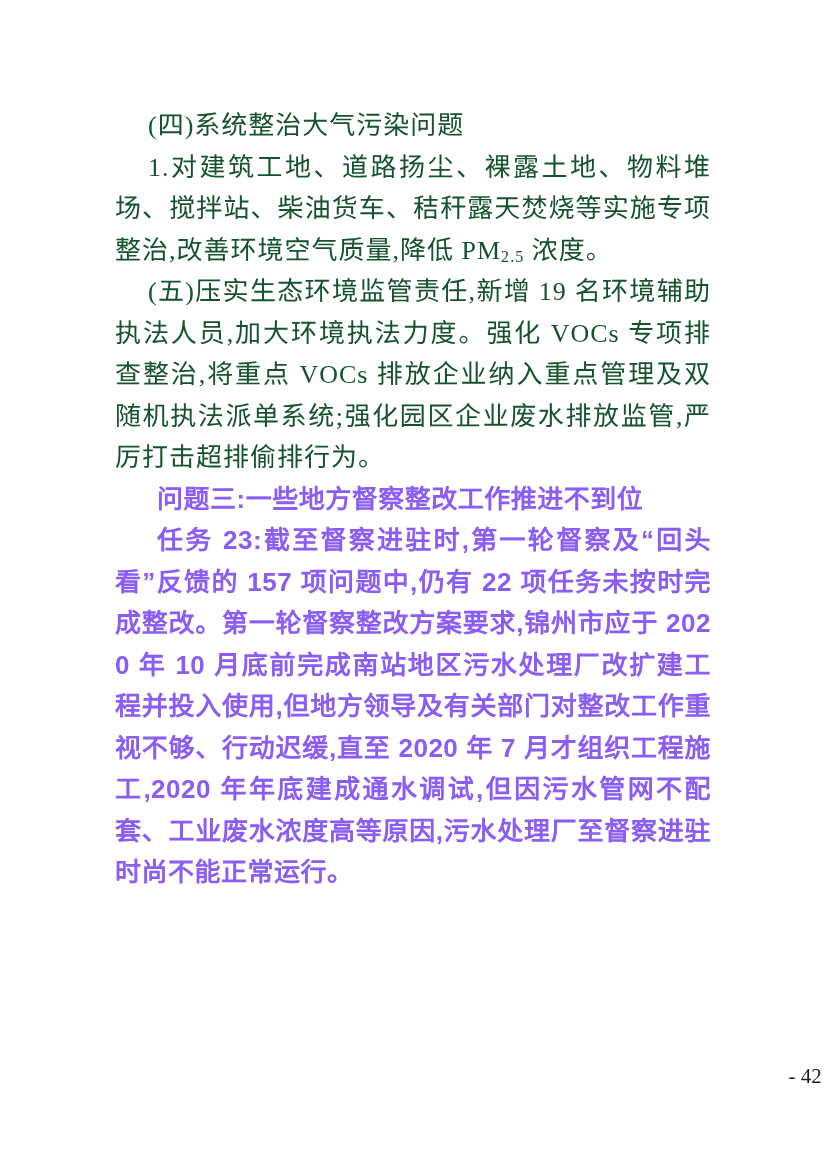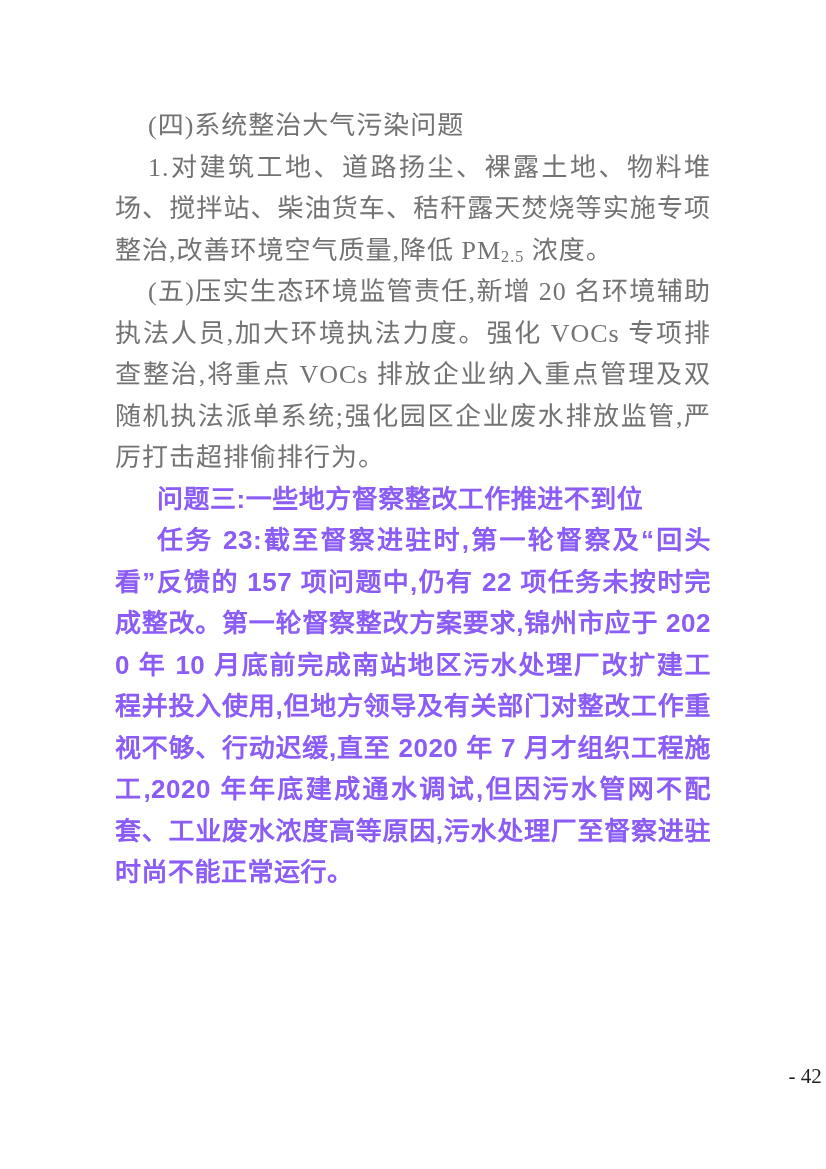"(四)系统整治大气污染问题" .fs { color: #737373 -> #14532d }
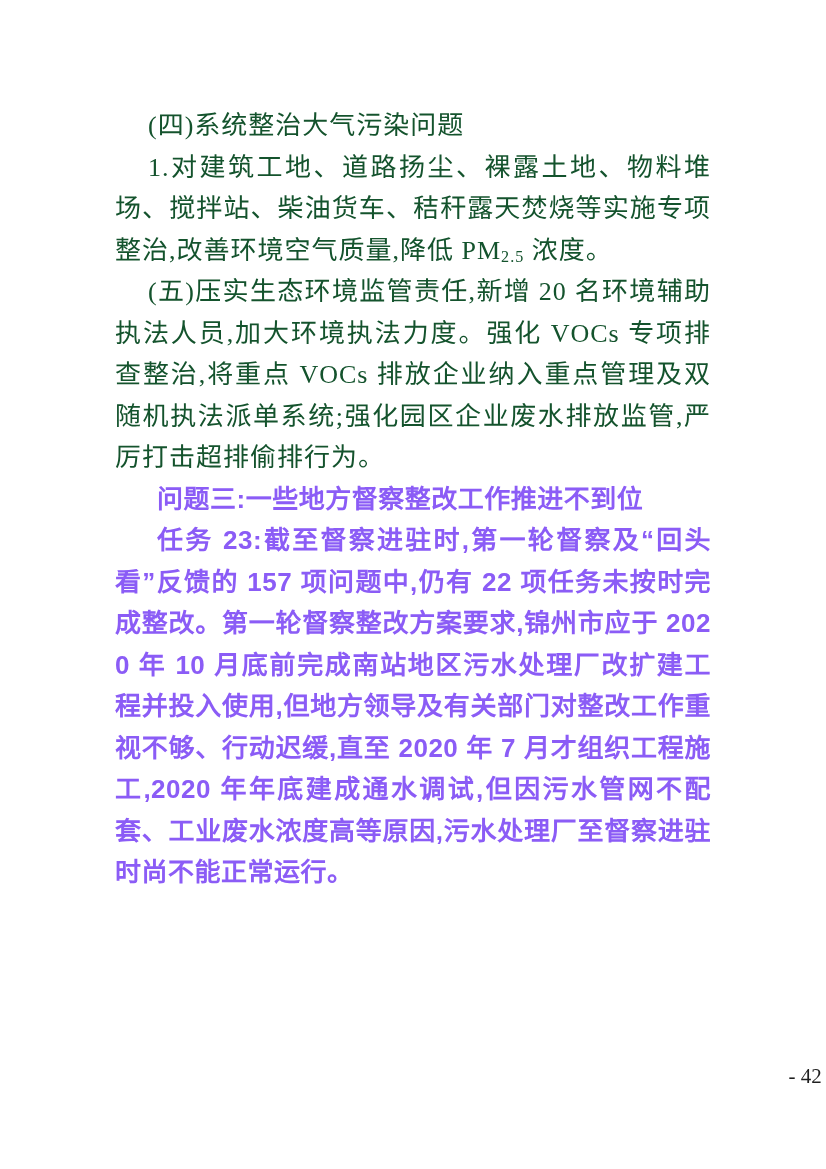"(五)压实生态环境监管责任,新增 20" p.fs { text: 20 -> 19 }
